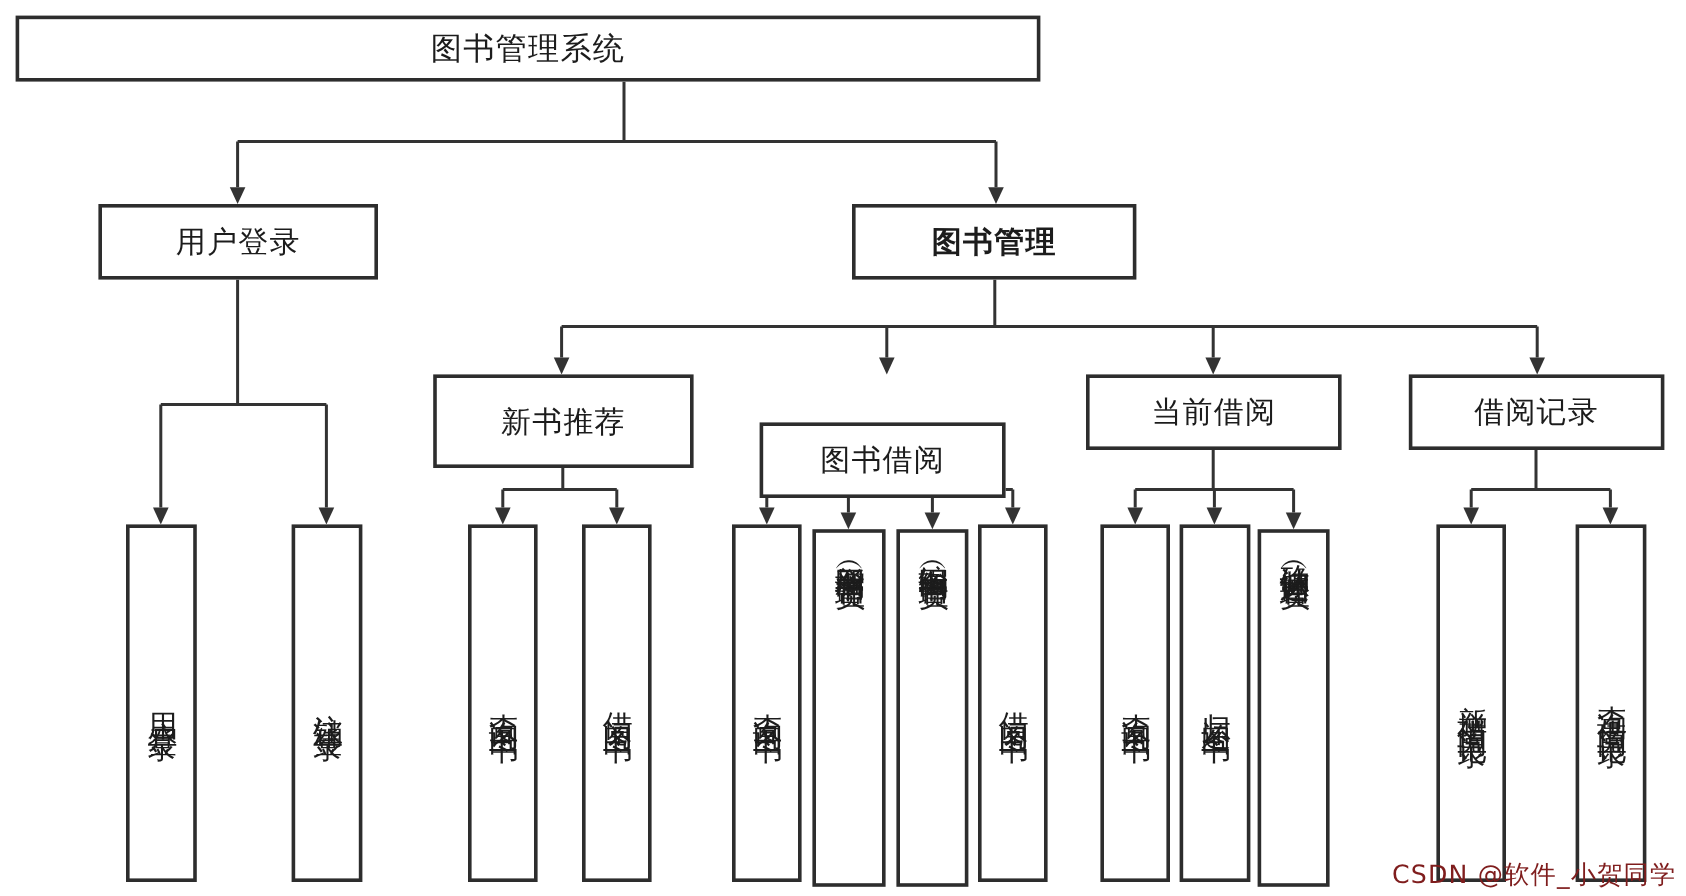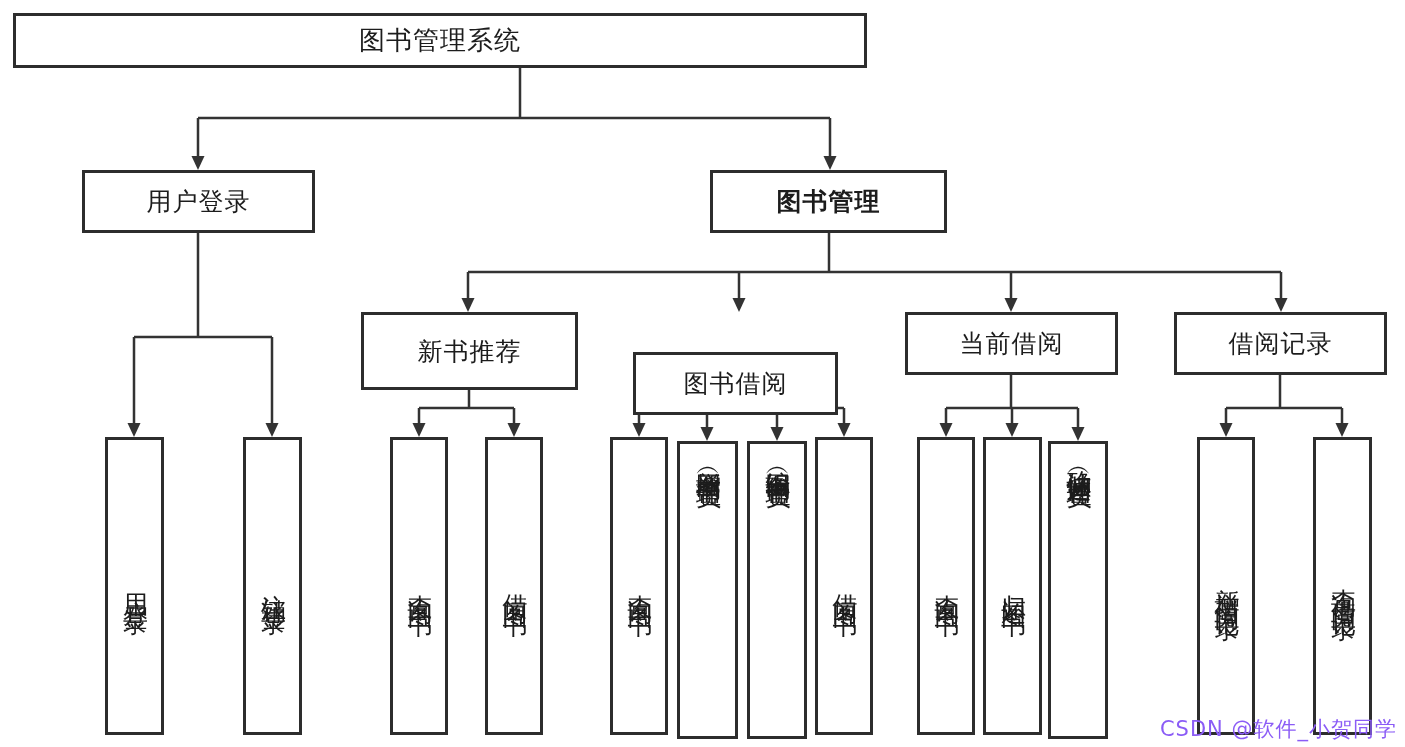"CSDN @软件_小贺同学" #watermark { color: #8b5cf6 -> #7f1d1d }
